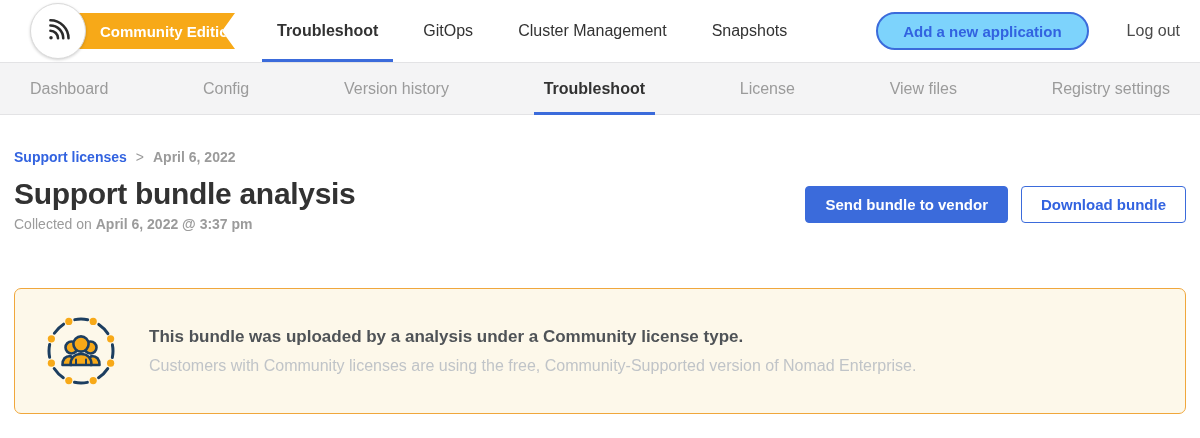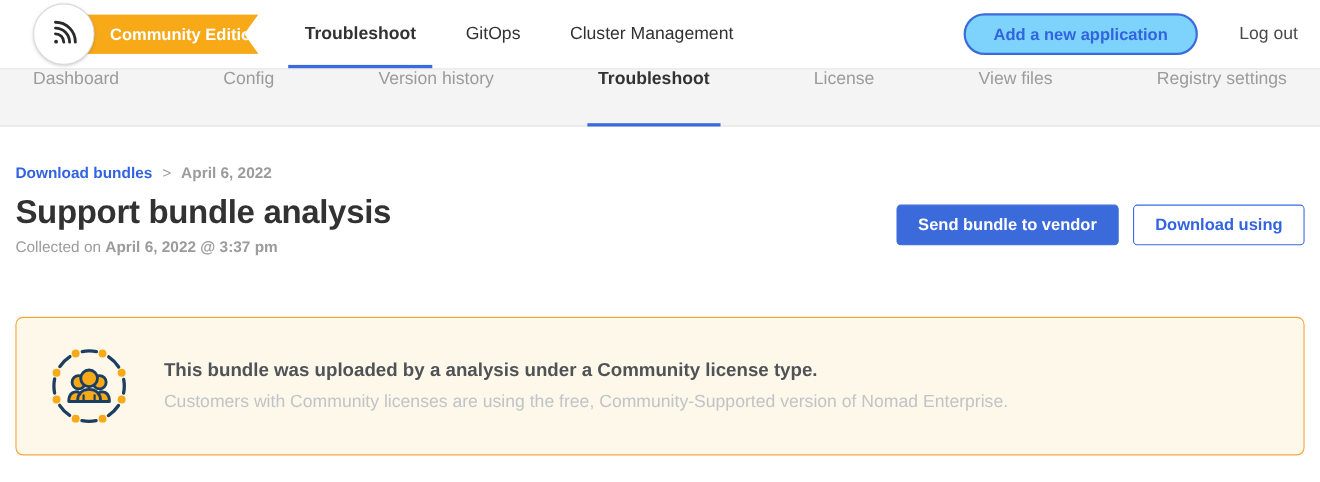"Snapshots" div.top-item { html: none -> <div> <span>Snapshots</span> </div> }
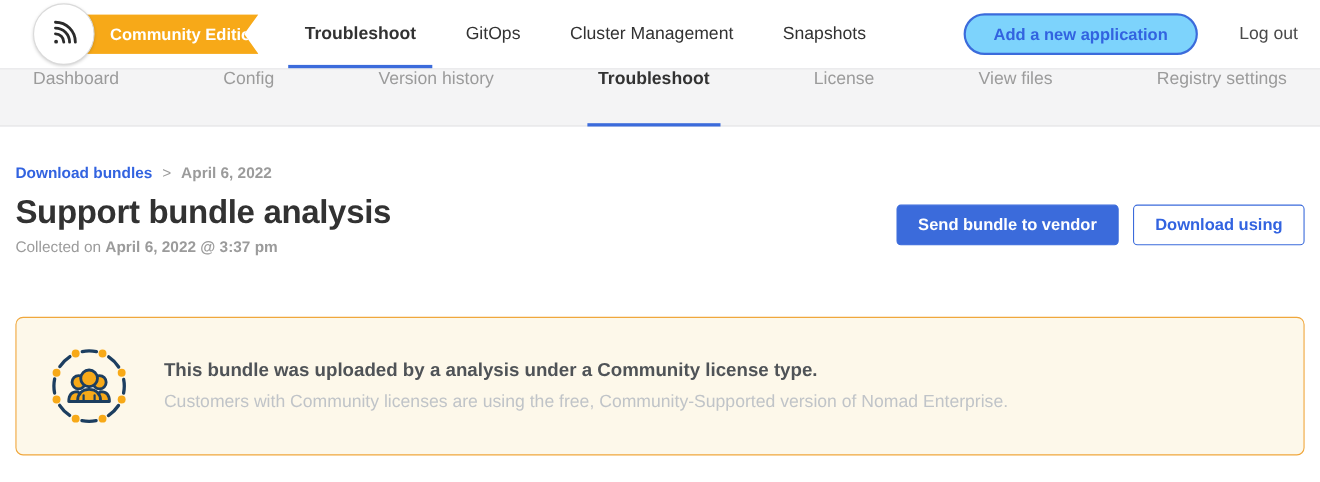"Dashboard" .sub-item { align-items: flex-start -> center }
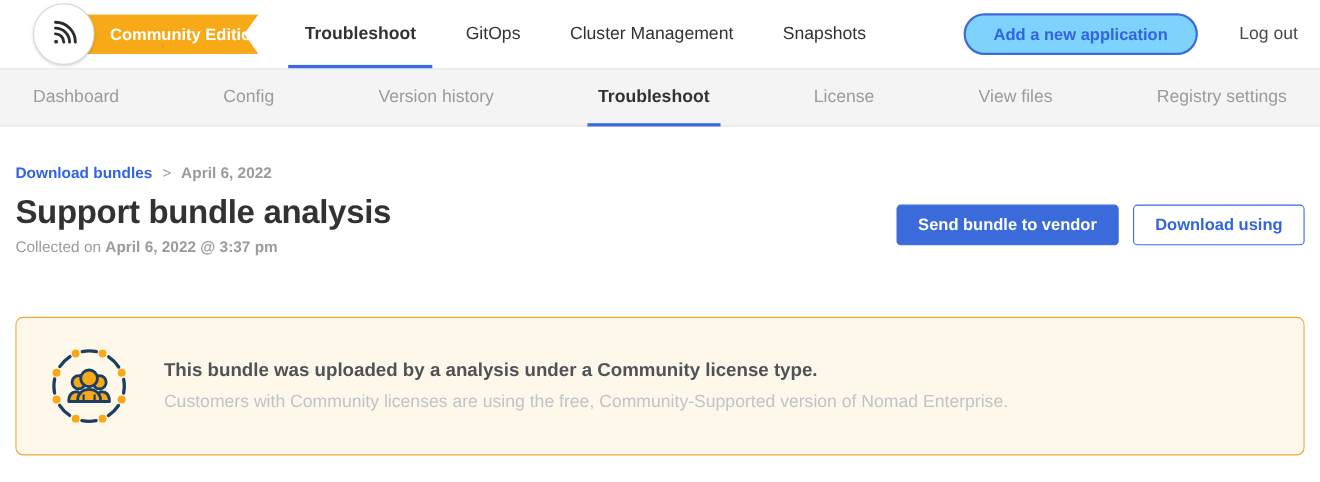"Download bundles" span.crumb-link { text: Download bundles -> Support licenses }
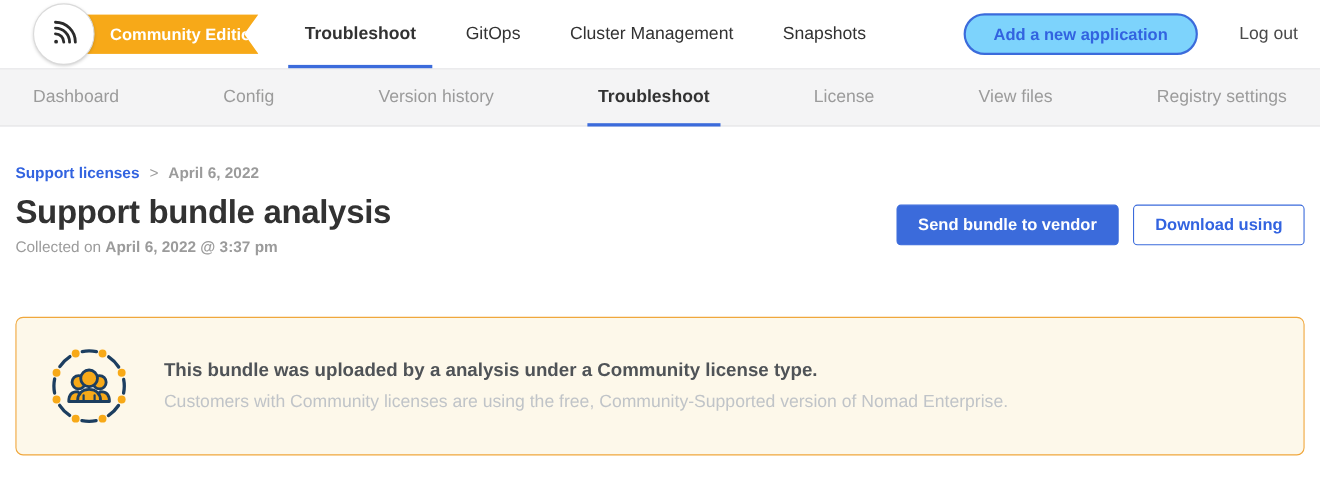"Download using" button.btn { text: using -> bundle }
